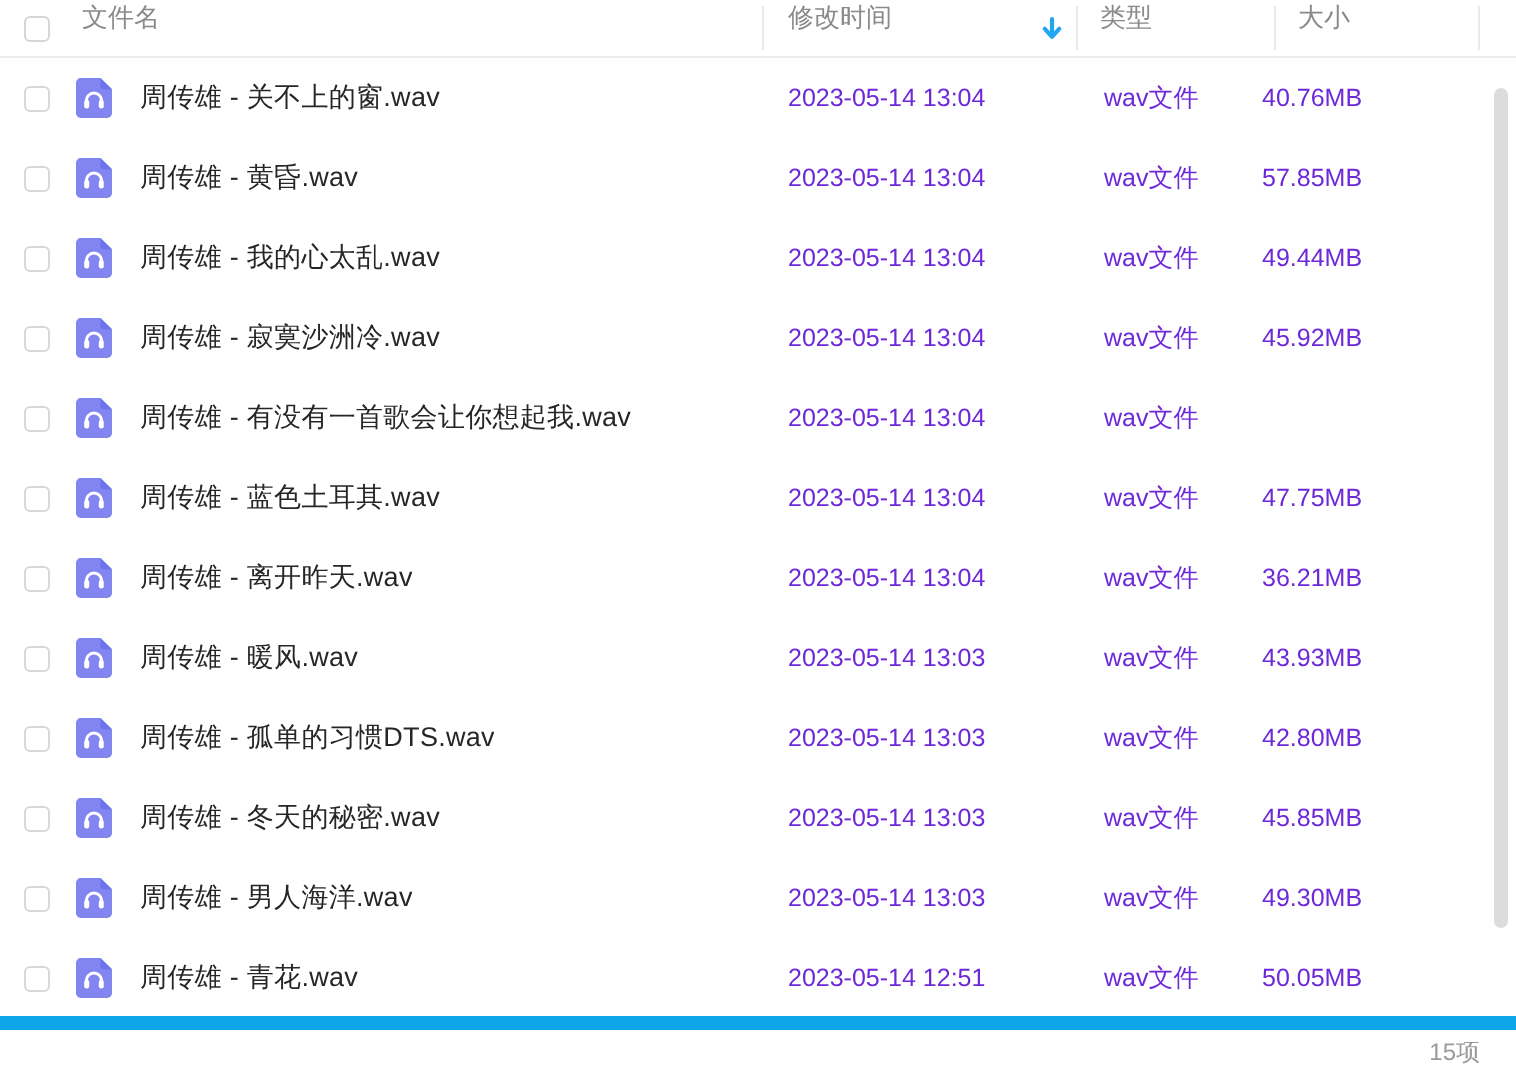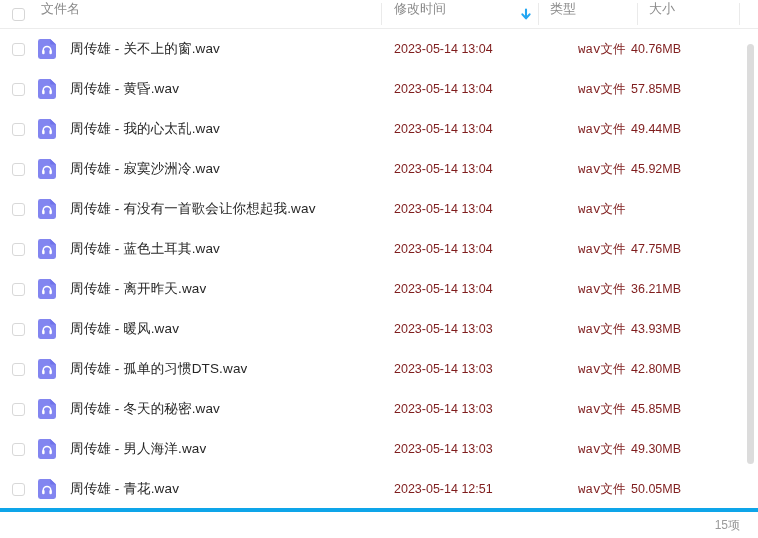"2023-05-14 13:04" .fmtime, .ftype, .fsize { color: #7f1d1d -> #6d28d9 }
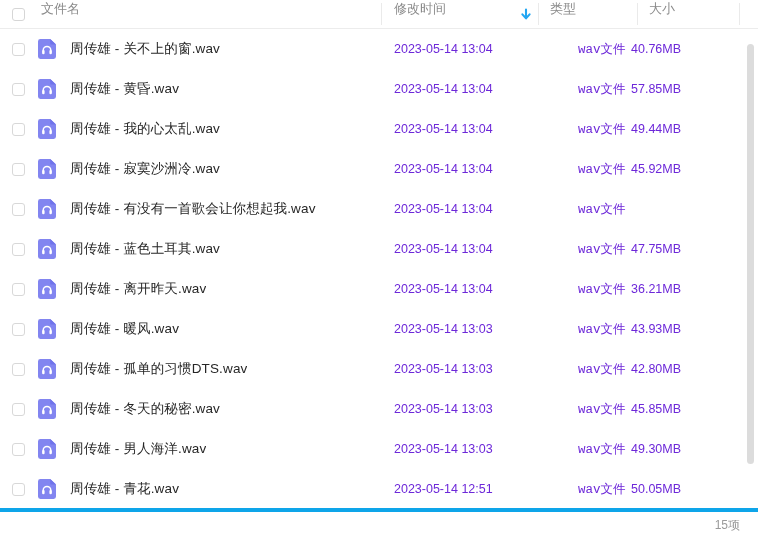"wav文件" .c-type { font-family: Liberation Mono, monospace -> none; left: 578px -> 552px }
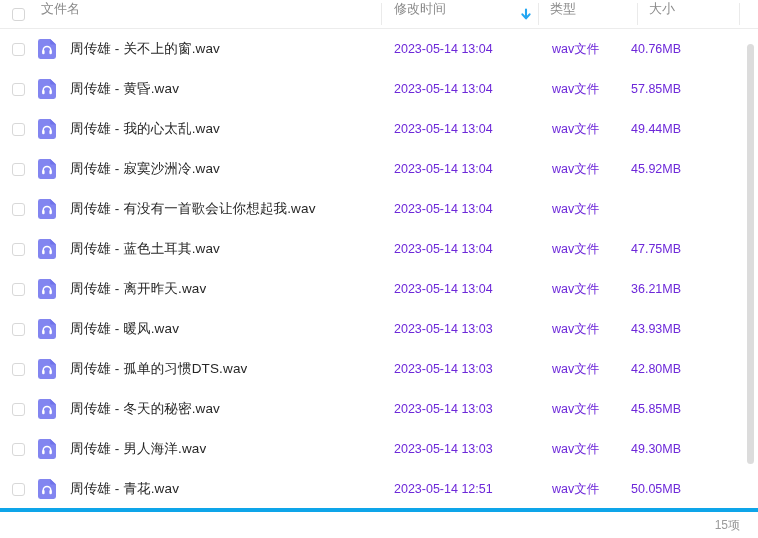"15项" .fm-footer { border-top: 4px solid #0ea5e9 -> 7px solid #0ea5e9 }
